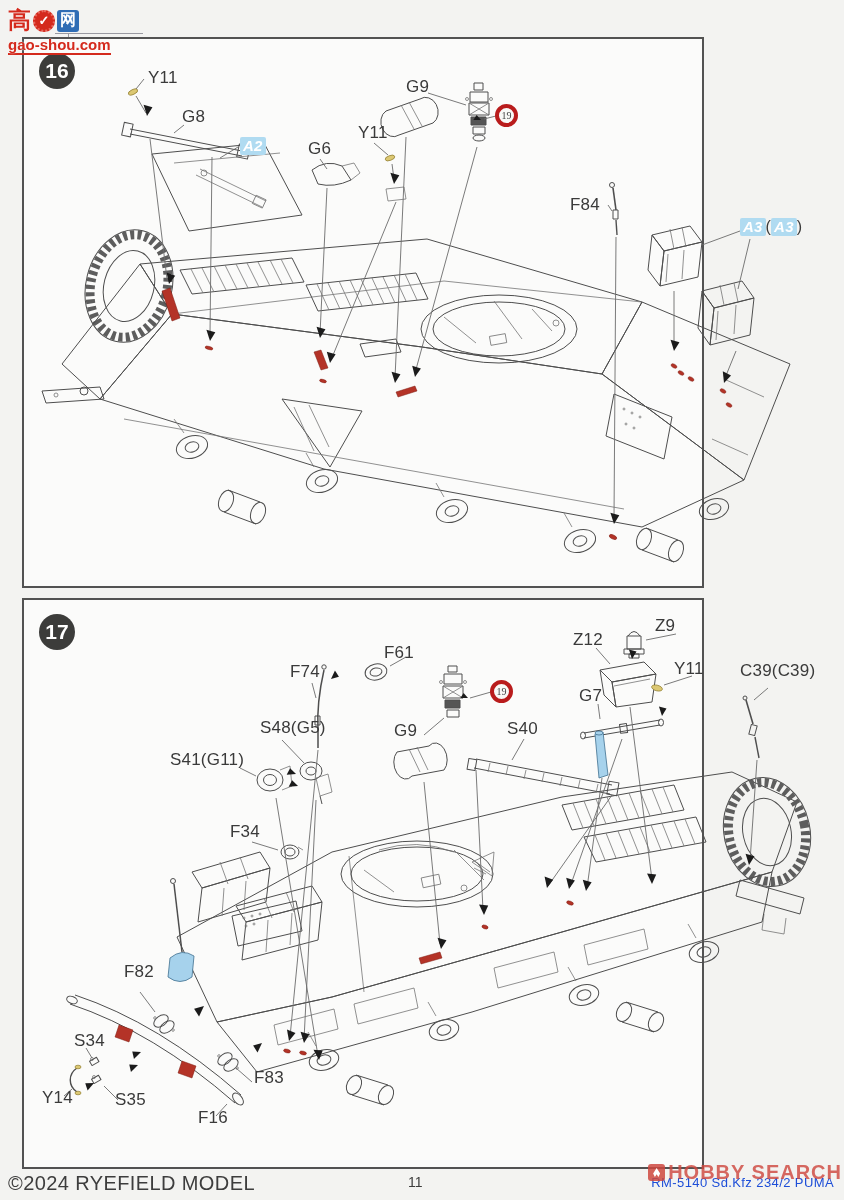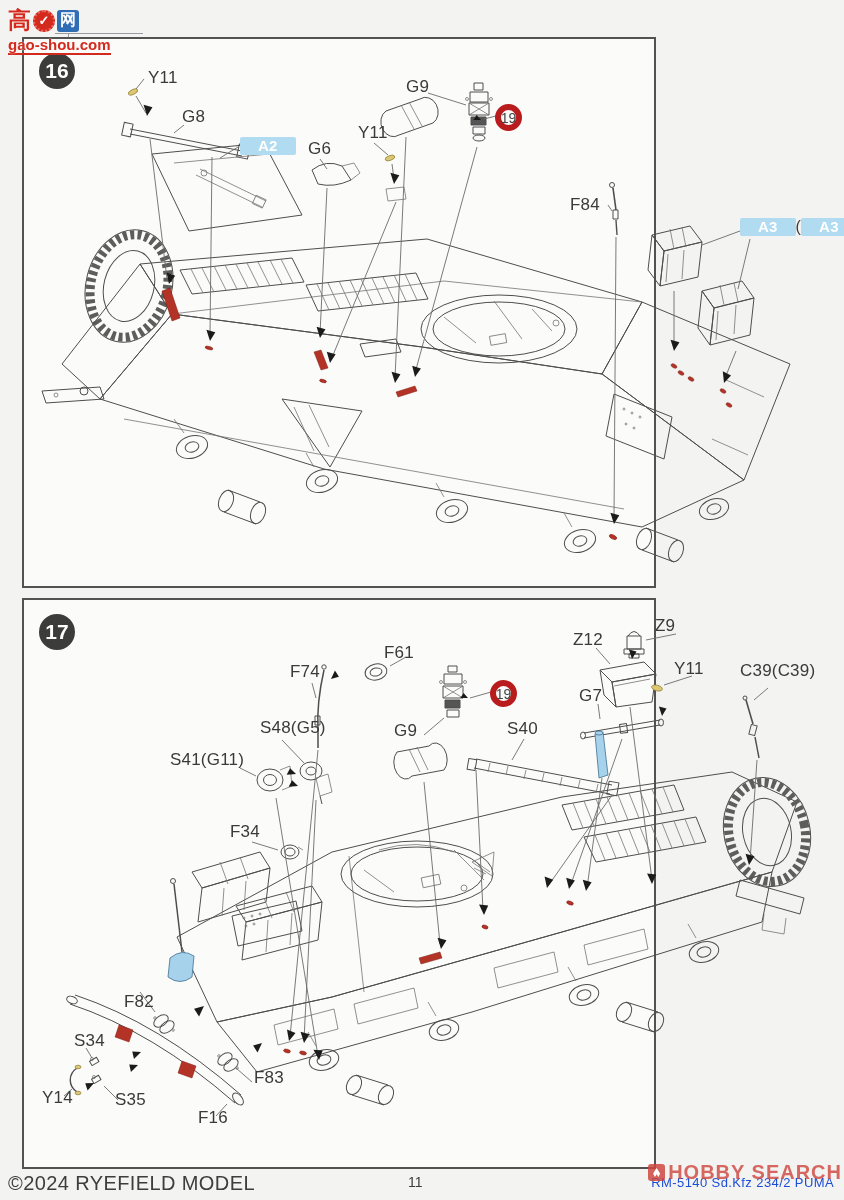"16" .panel { width: 634px -> 682px }
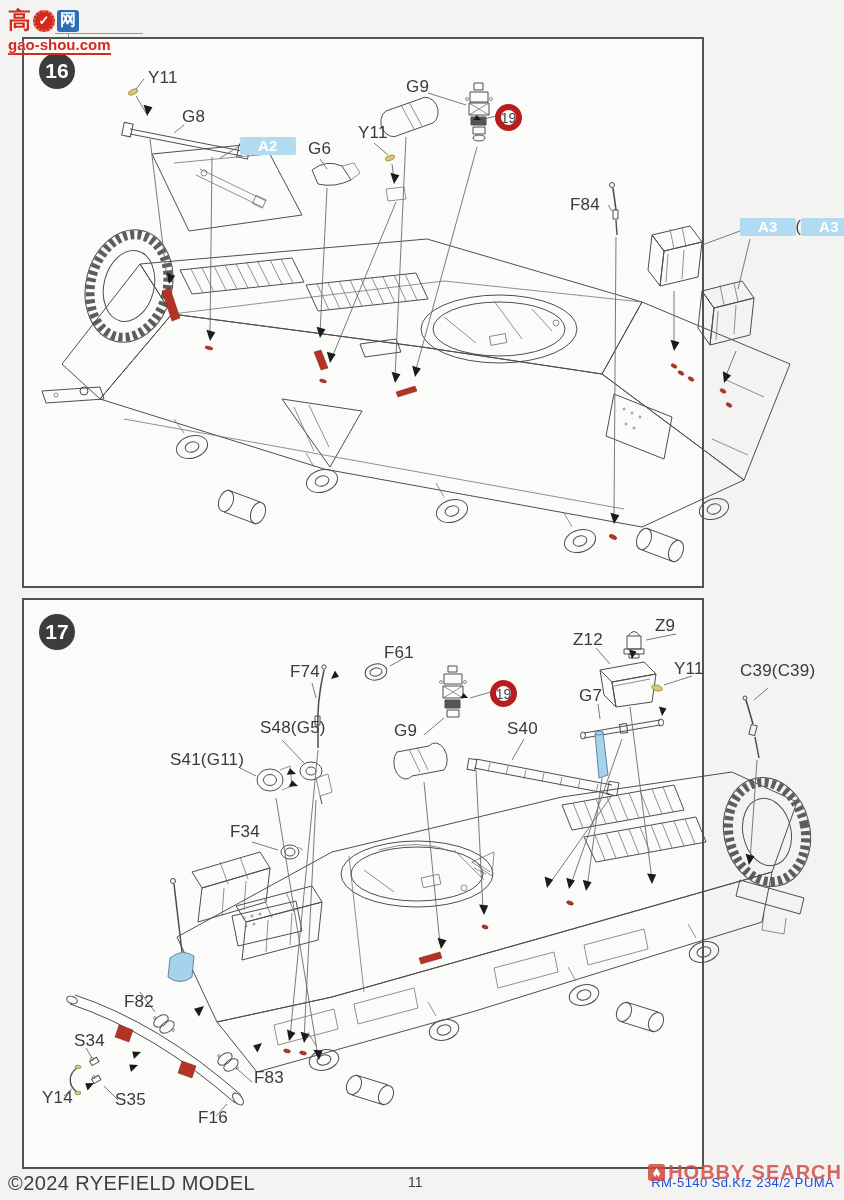"19" .circnum { border: 6px solid #b91c1c -> 4px solid #b91c1c; font-family: none -> Liberation Serif, serif; font-size: 14px -> 10px }
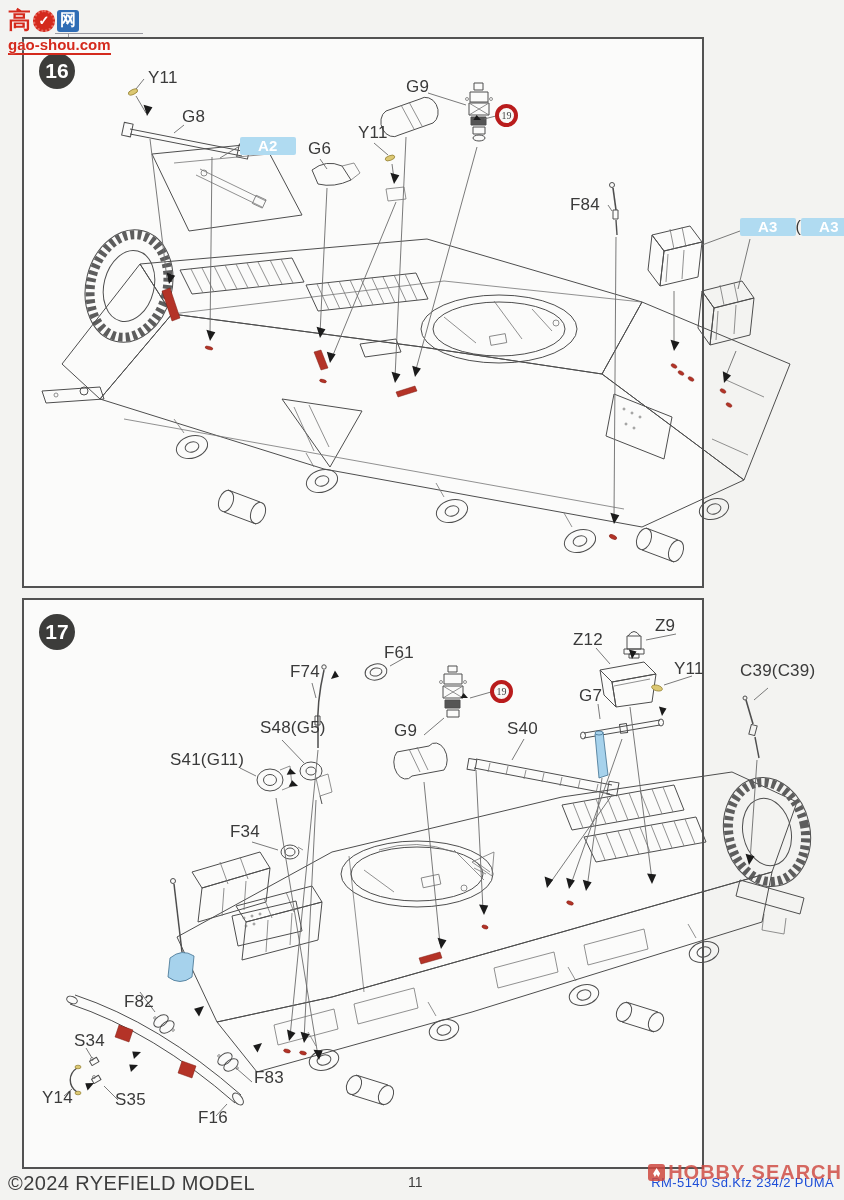"A2" .chip { font-style: none -> italic; padding: 0 18px -> 0 3px }
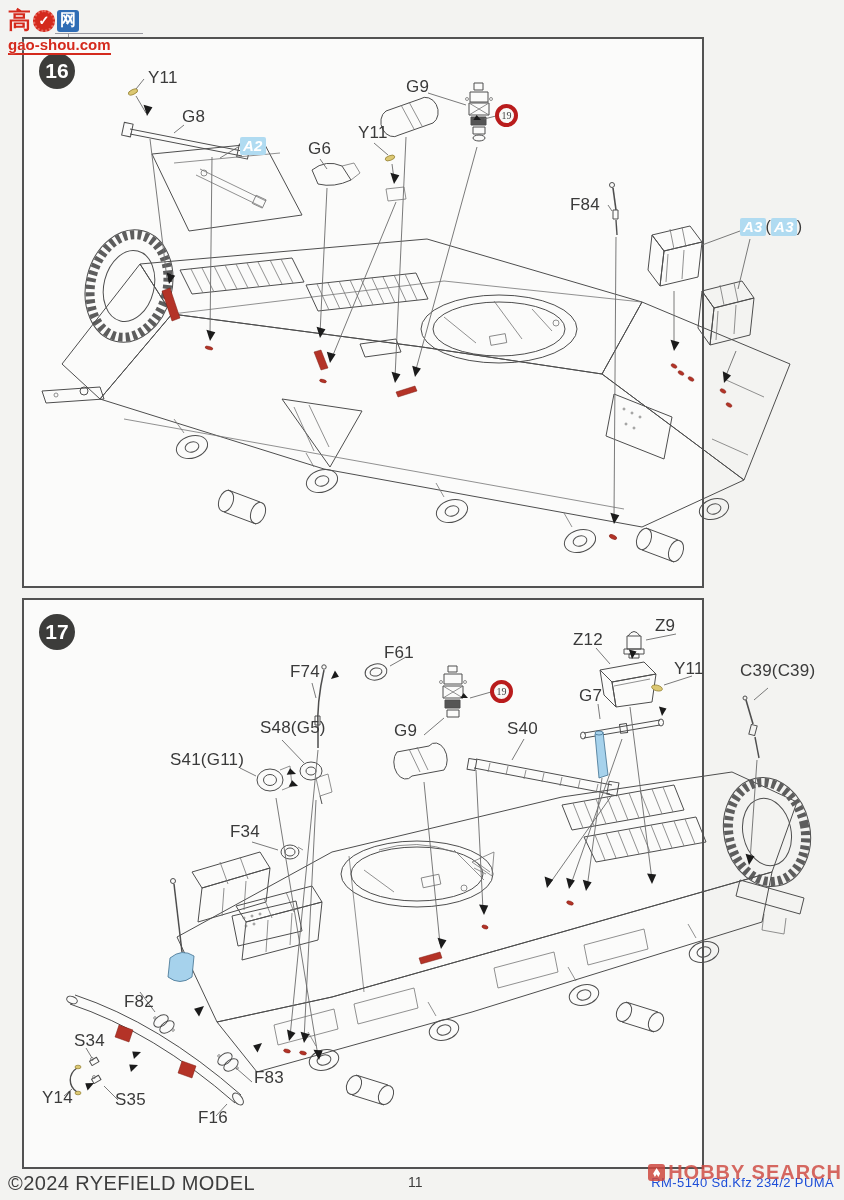"F82" div.plabel { top: 392px -> 362px }
